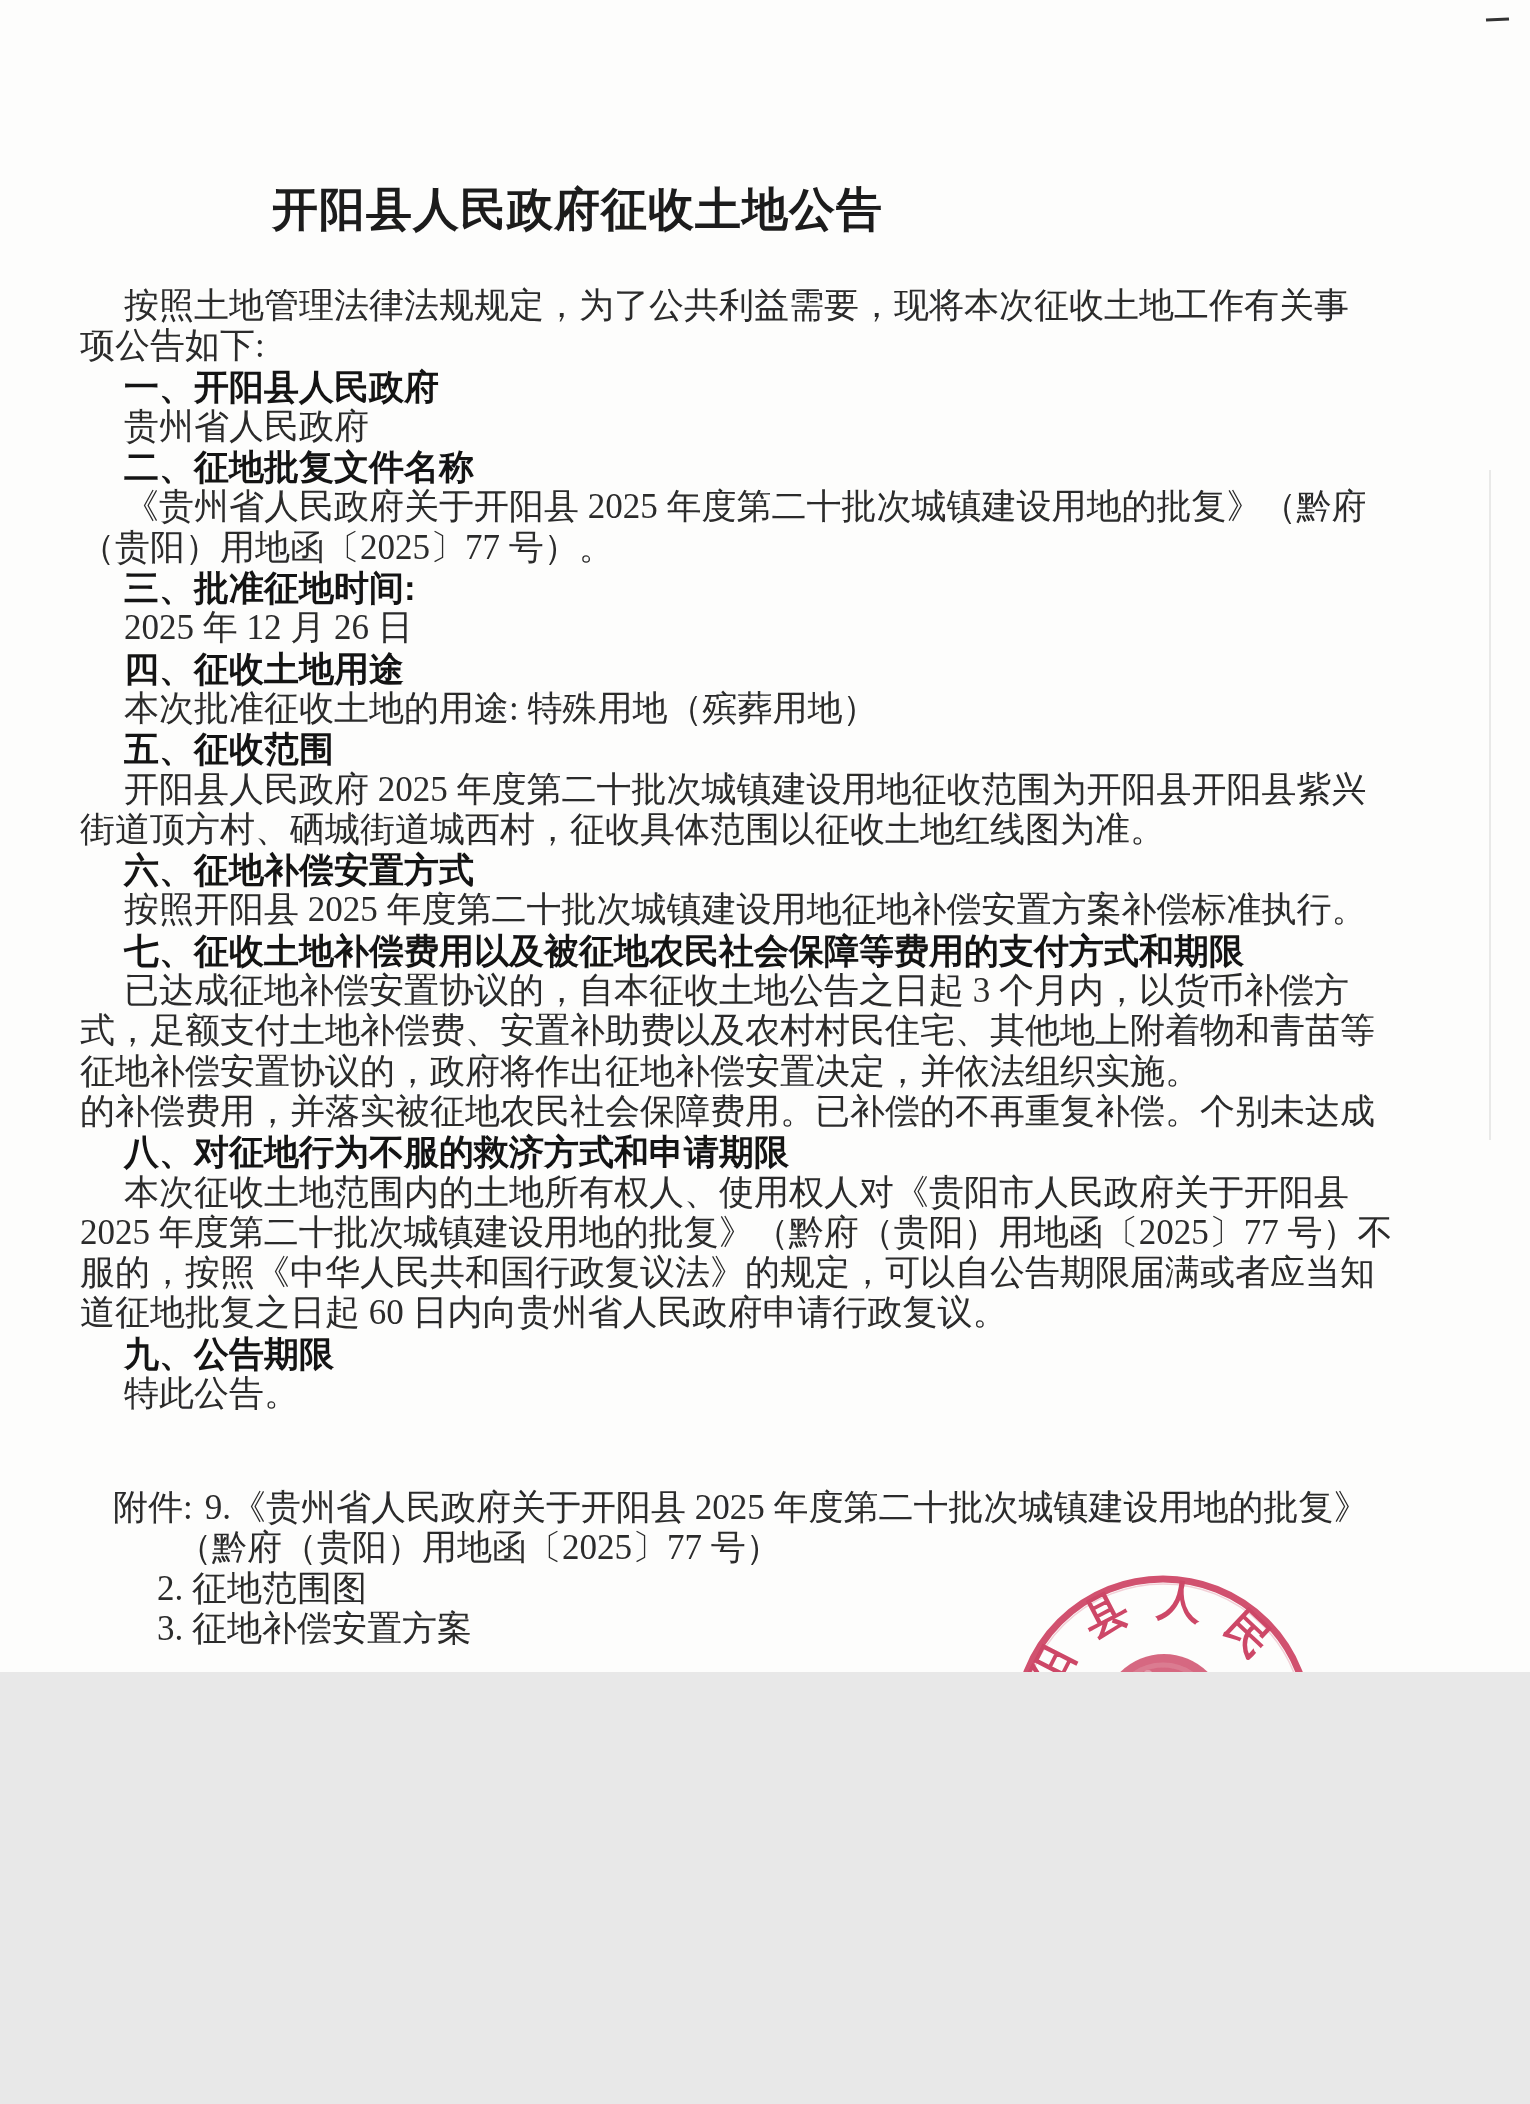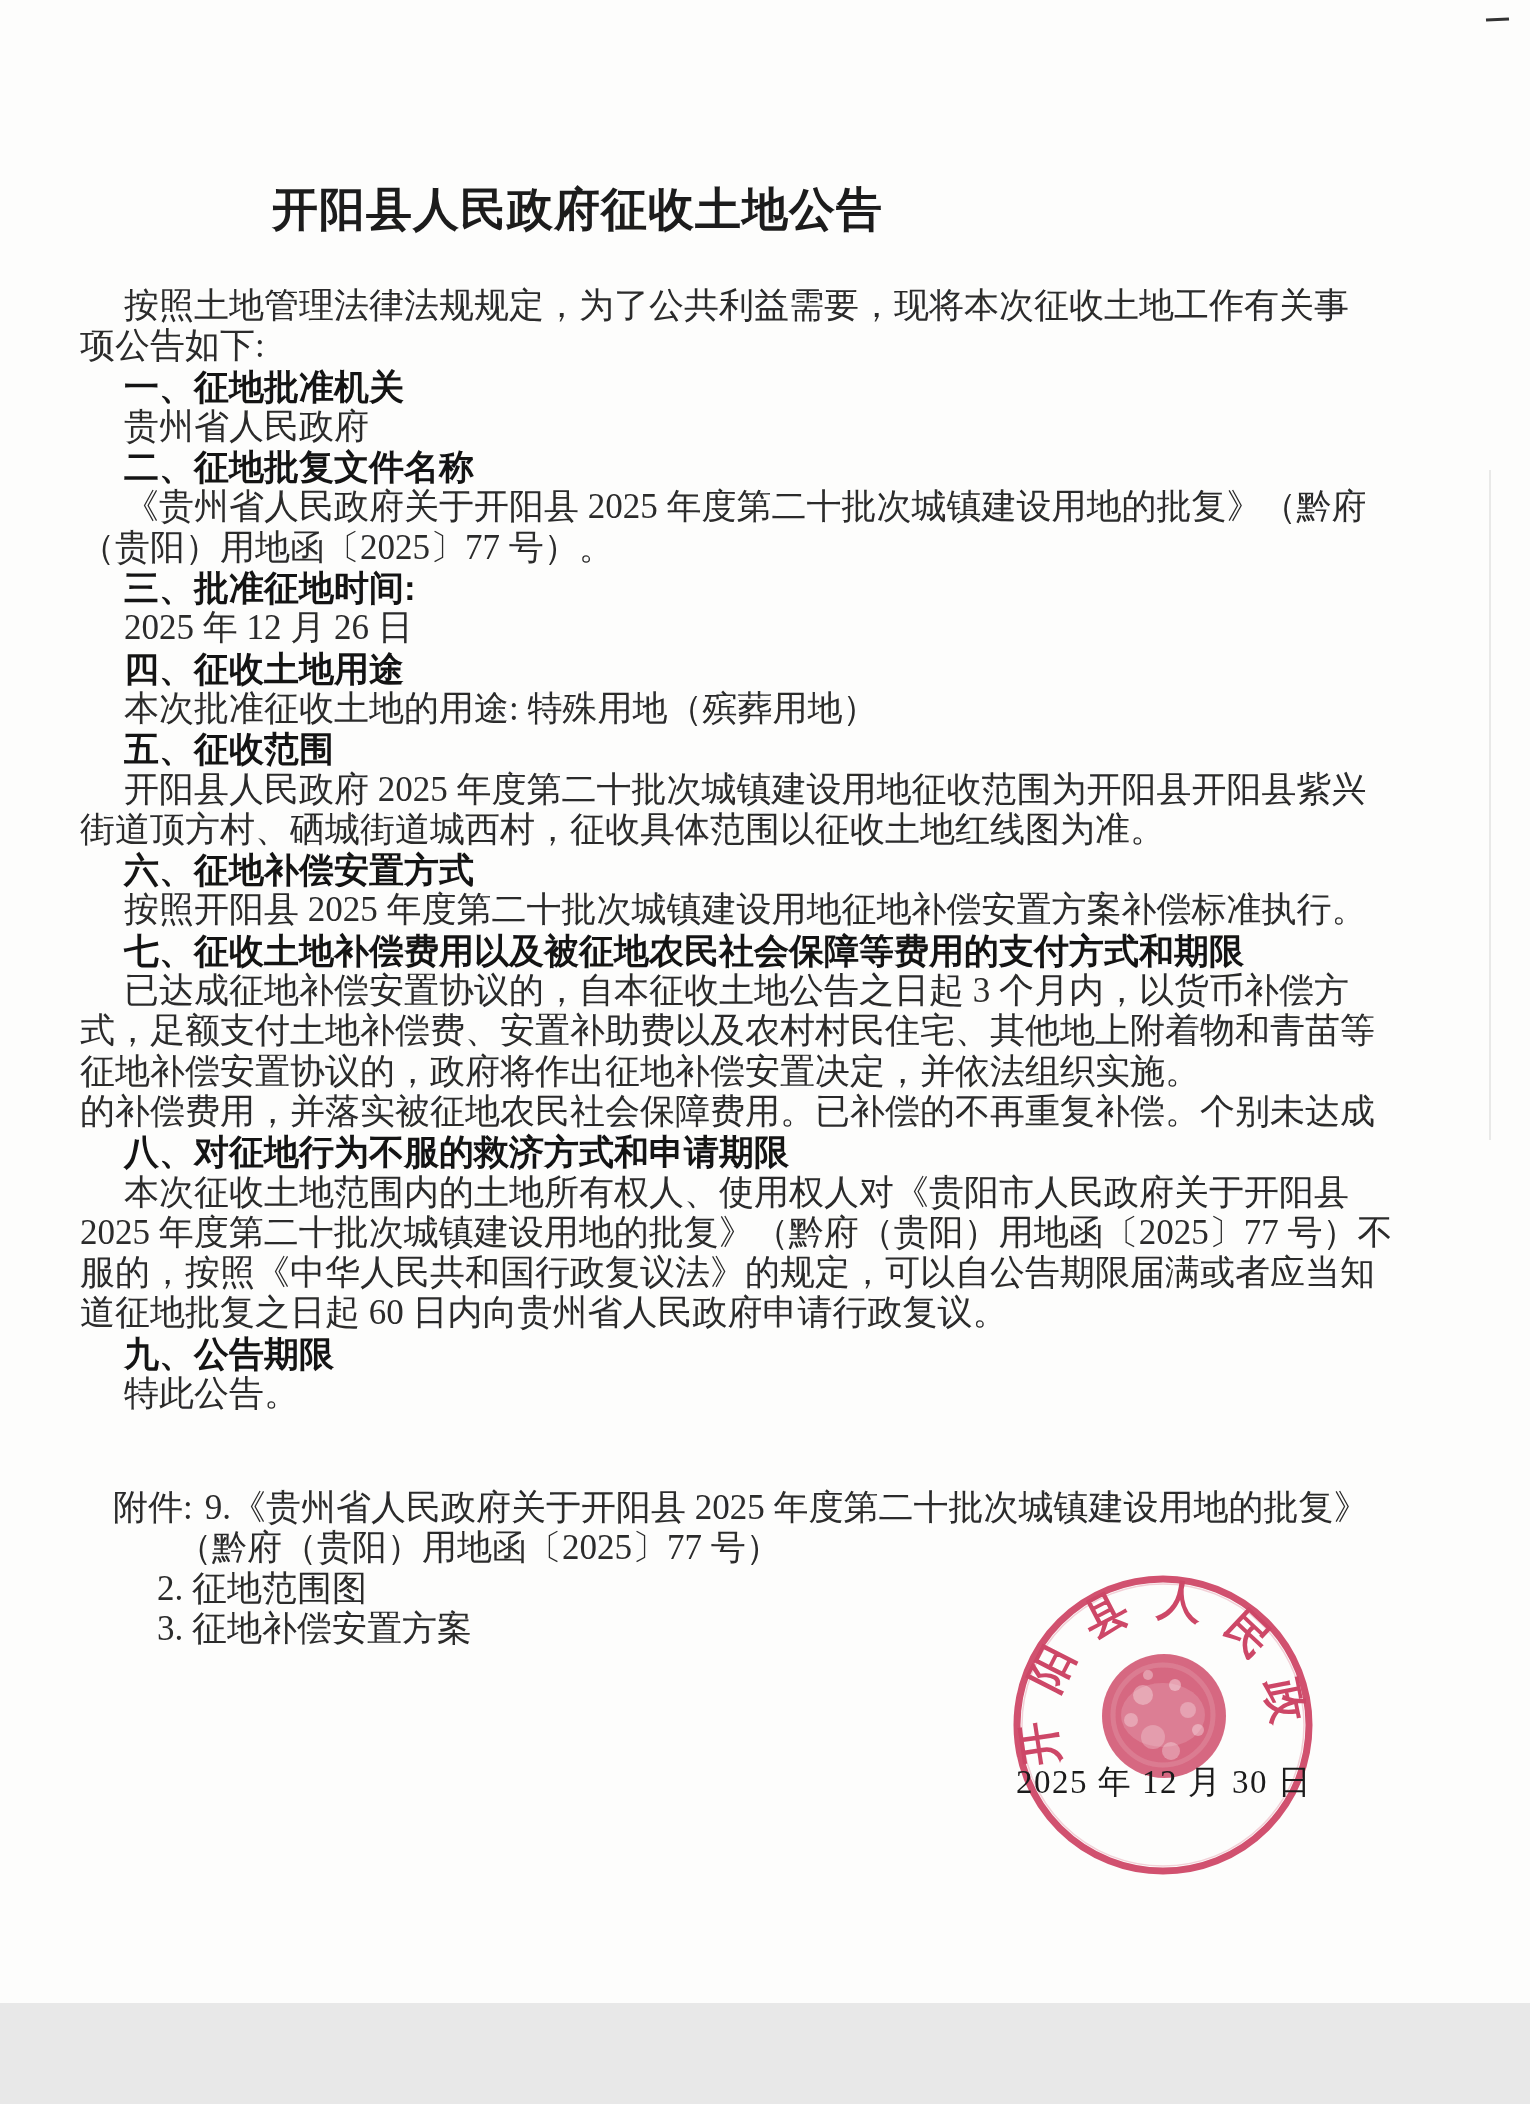"开阳县人民政府征收土地公告" .page { height: 2003px -> 1672px }
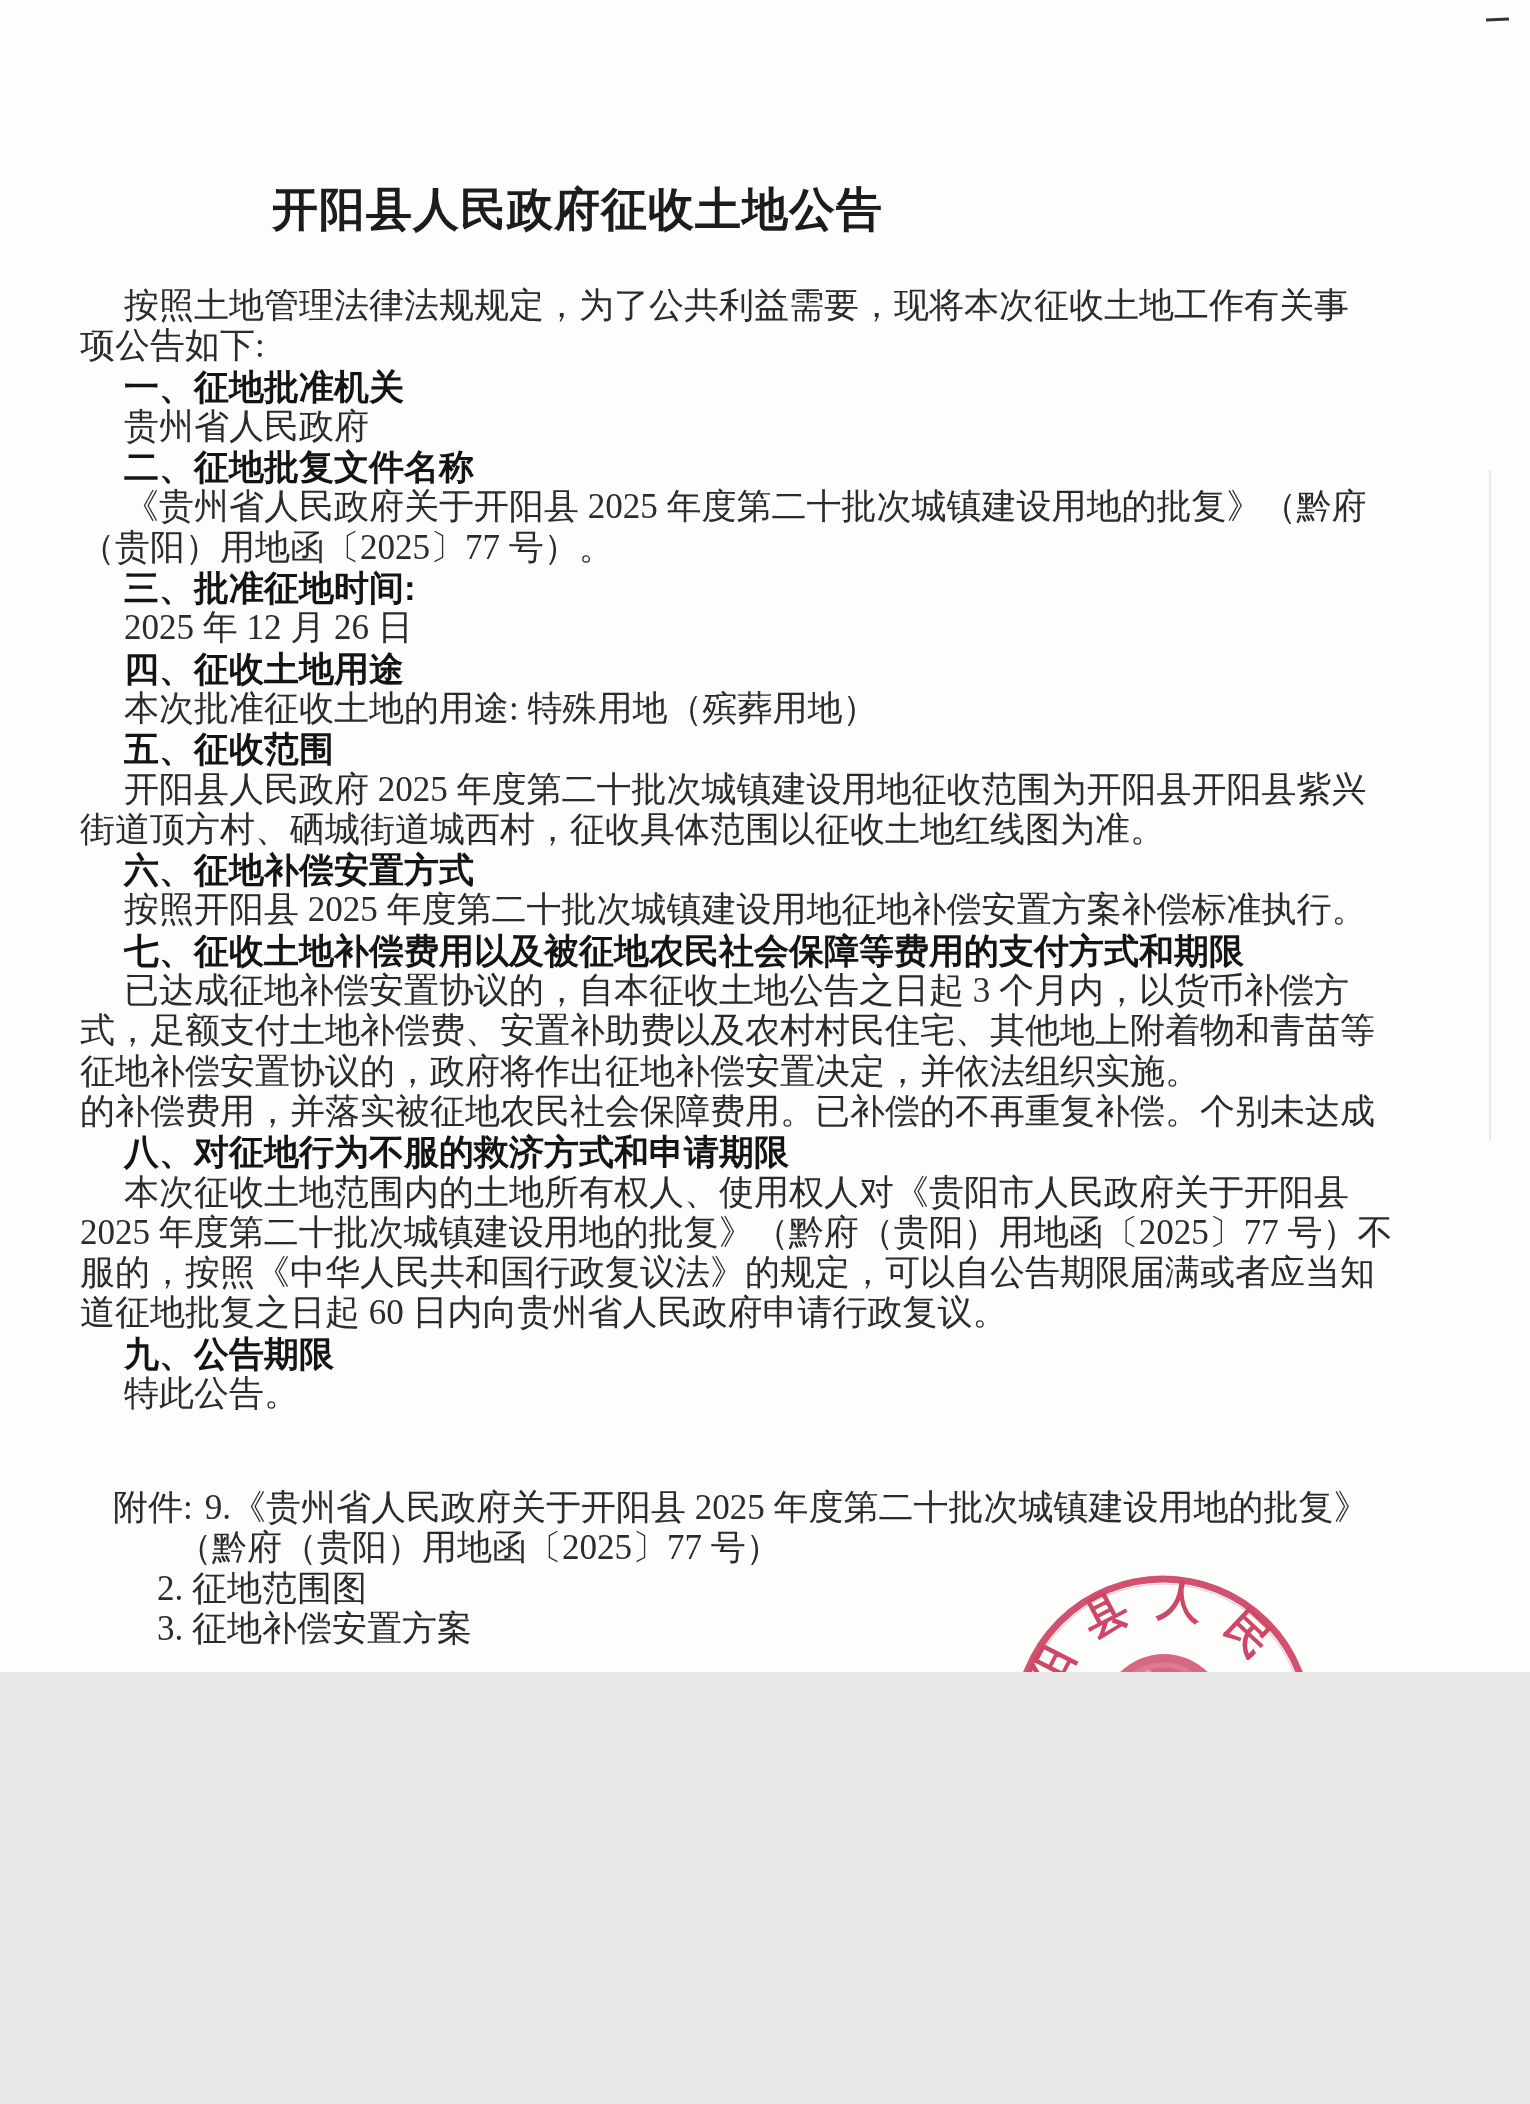"一、征地批准机关" p.section-header { text: 征地批准机关 -> 开阳县人民政府 }
